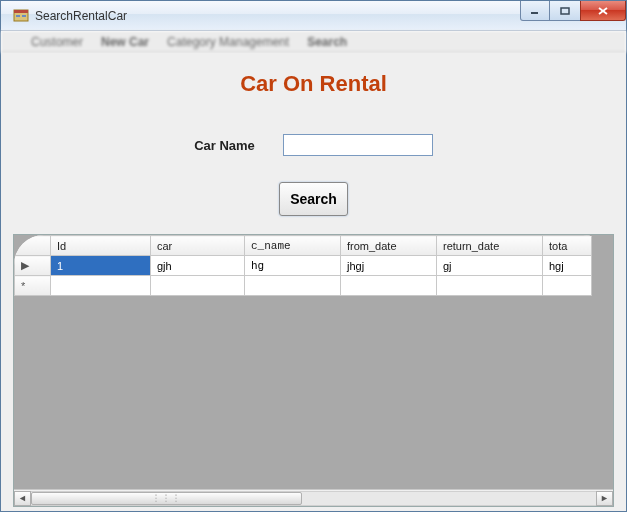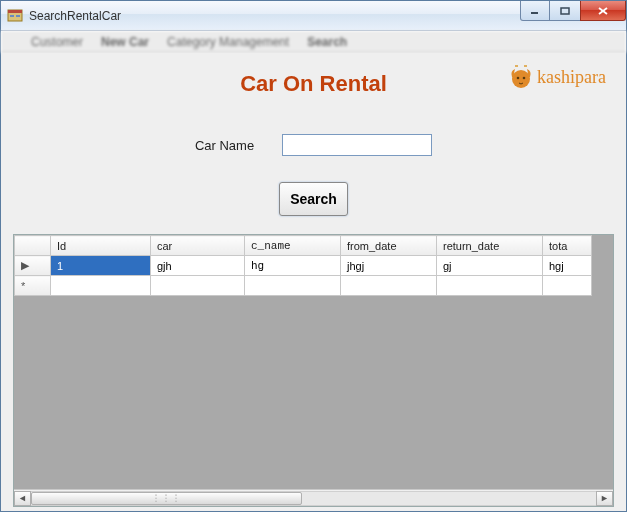"SearchRentalCar" .titlebar { padding: 0 0 0 6px -> 0 0 0 12px }
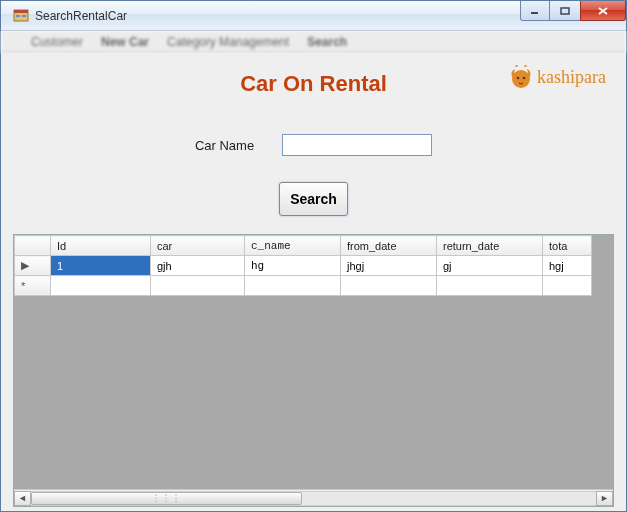"kashipara" div.logo { html: <div> <span> <svg> <circle></circle> <path></path> <path></path> <circle></circle> <circle></circle> <path></path> <rect></rect> <rect></rect> </svg> </span> <span>kashipara</span> </div> -> none }
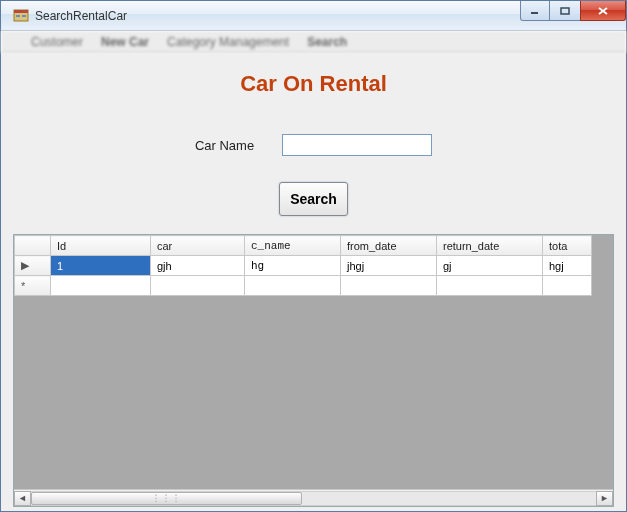"Car Name" .form-label { font-weight: normal -> bold }
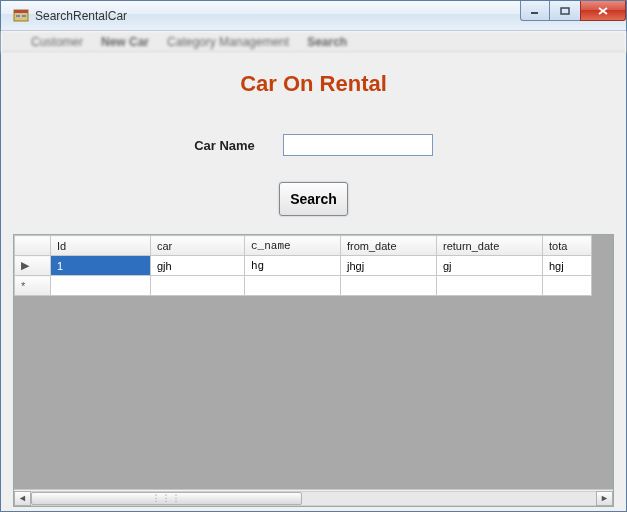"Id" .grid-scroll { border-radius: none -> 30px }
